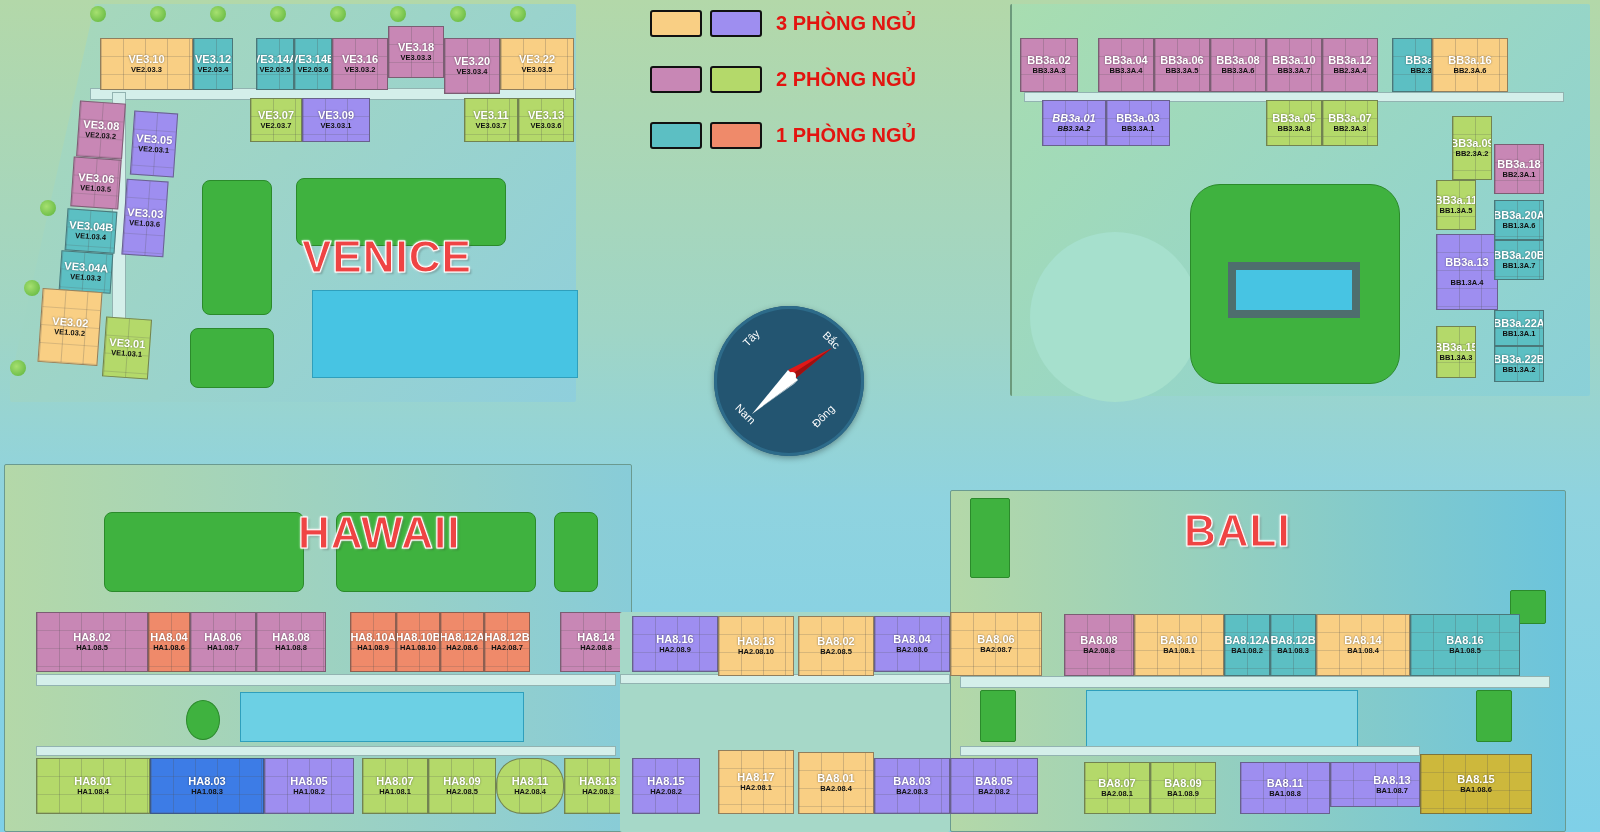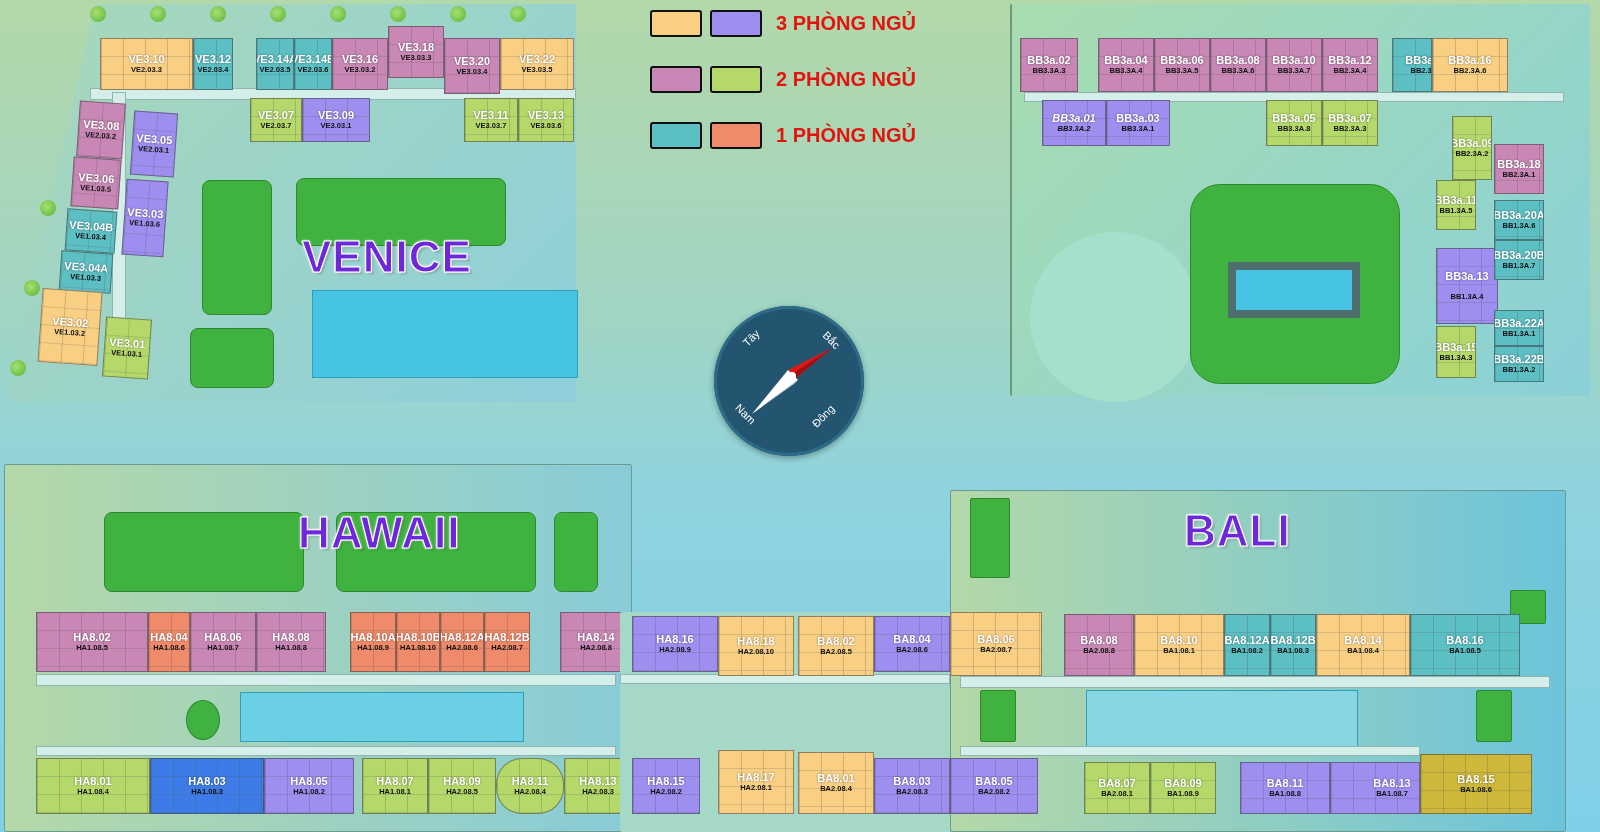"VENICE" .title { color: #6d28d9 -> #ef4444 }
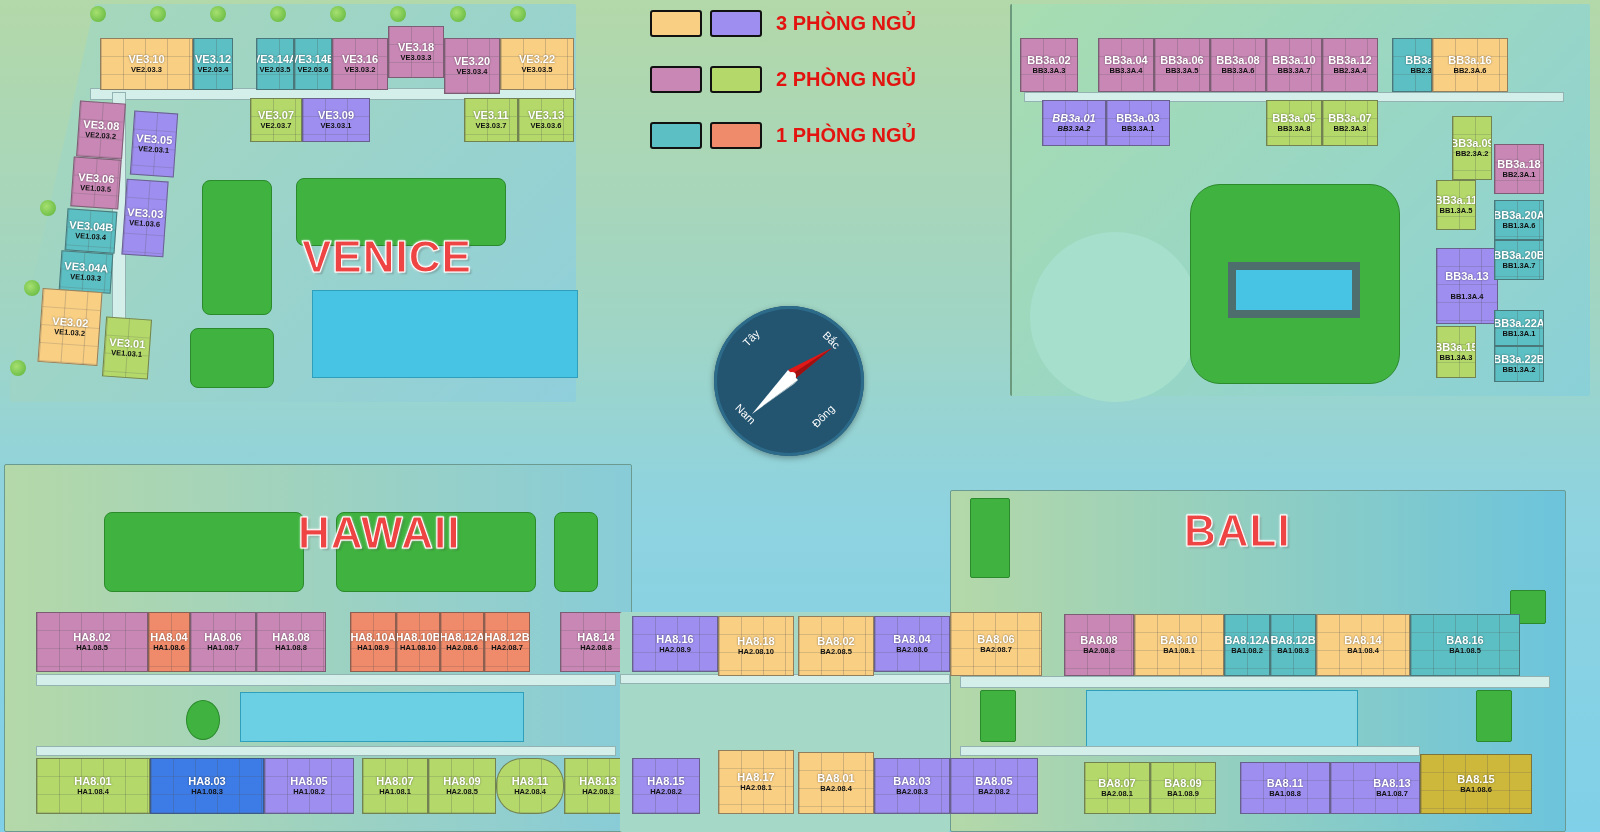"BB3a.13" div.unit { top: 244px -> 230px }
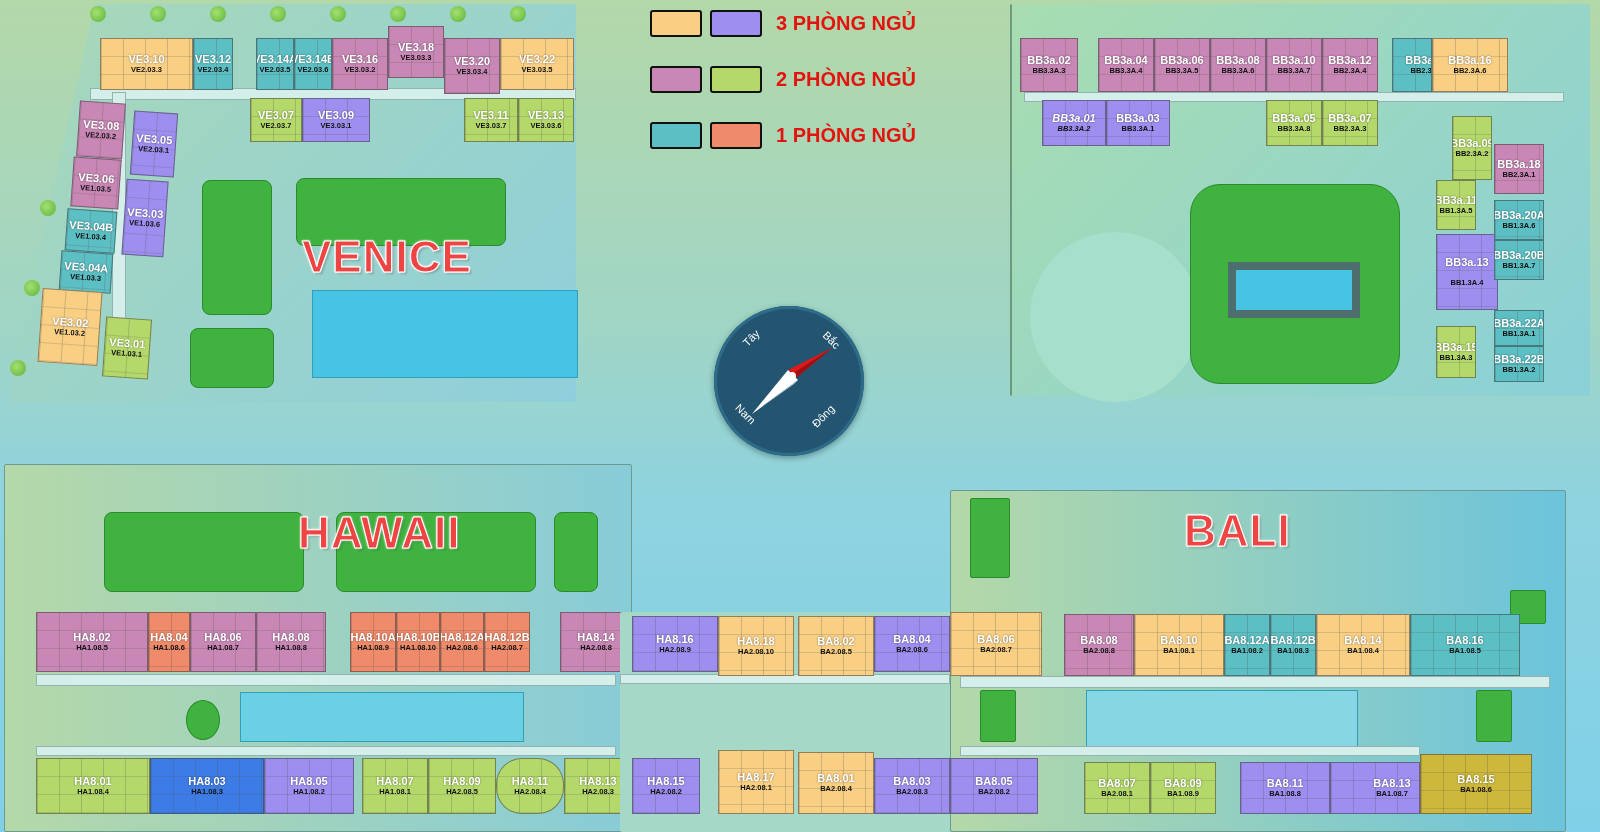"BA8.13" div.unit { height: 52px -> 45px }
